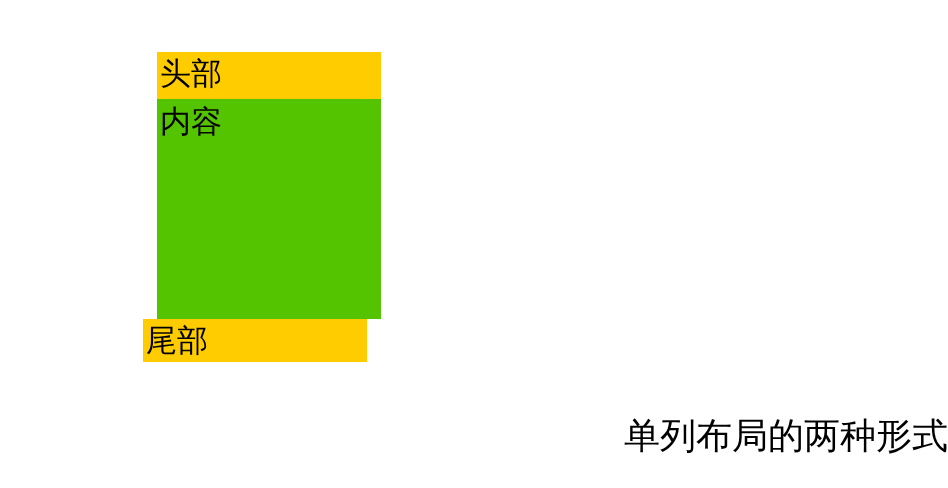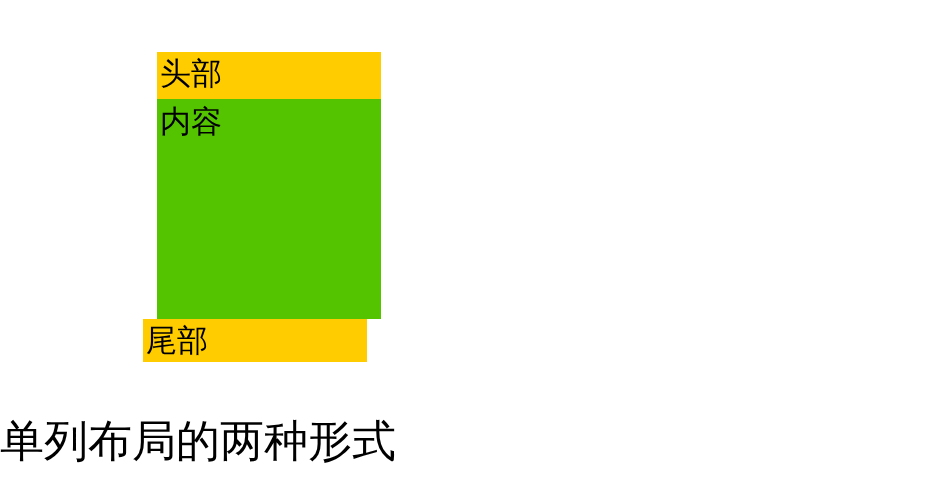"单列布局的两种形式" #caption { font-size: 44px -> 36px; text-align: left -> right }
